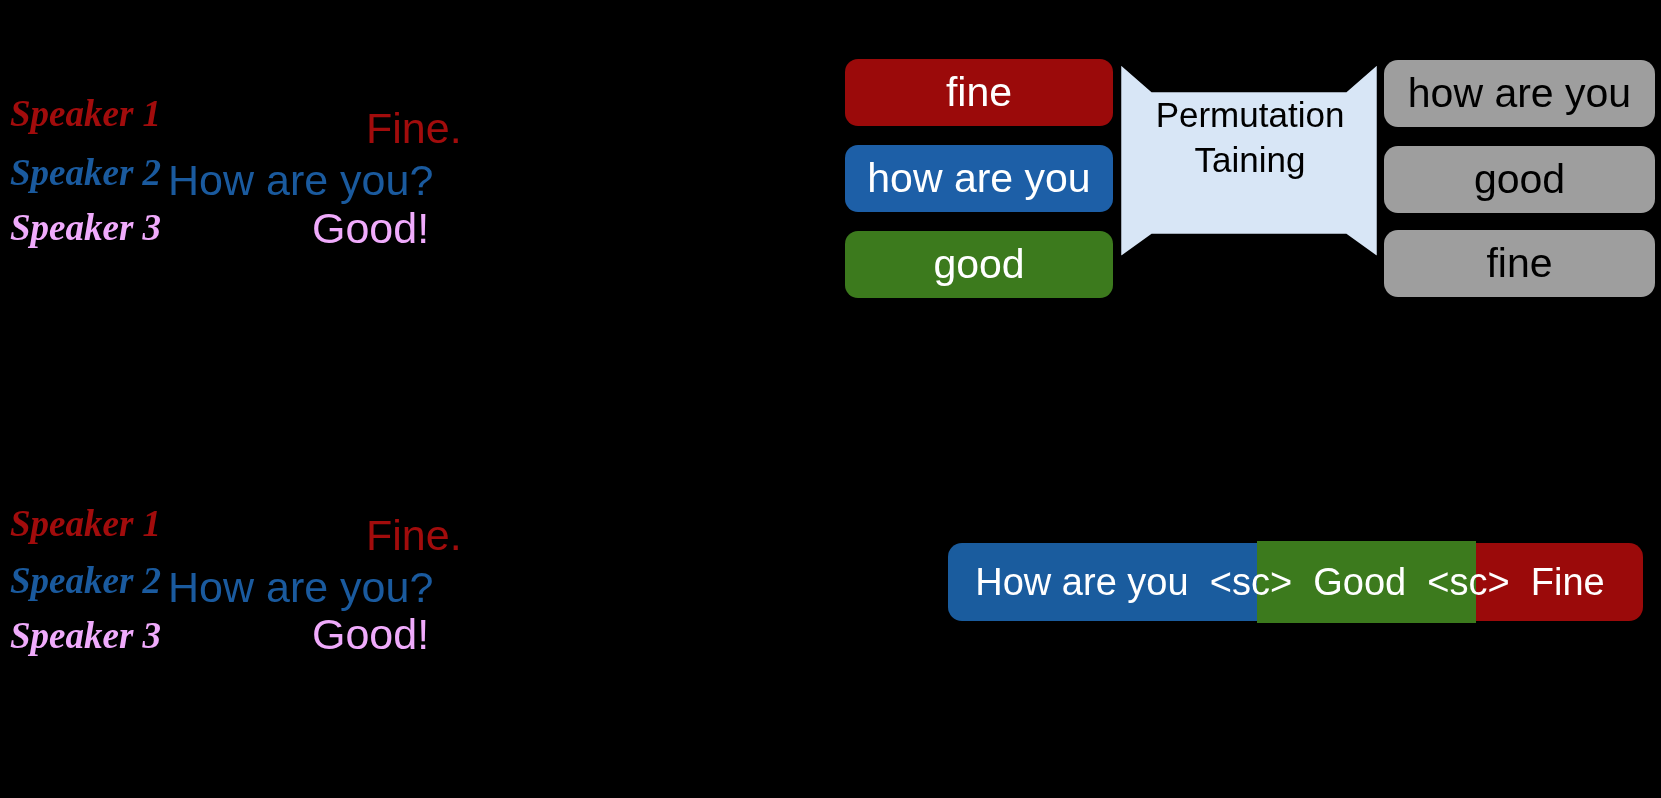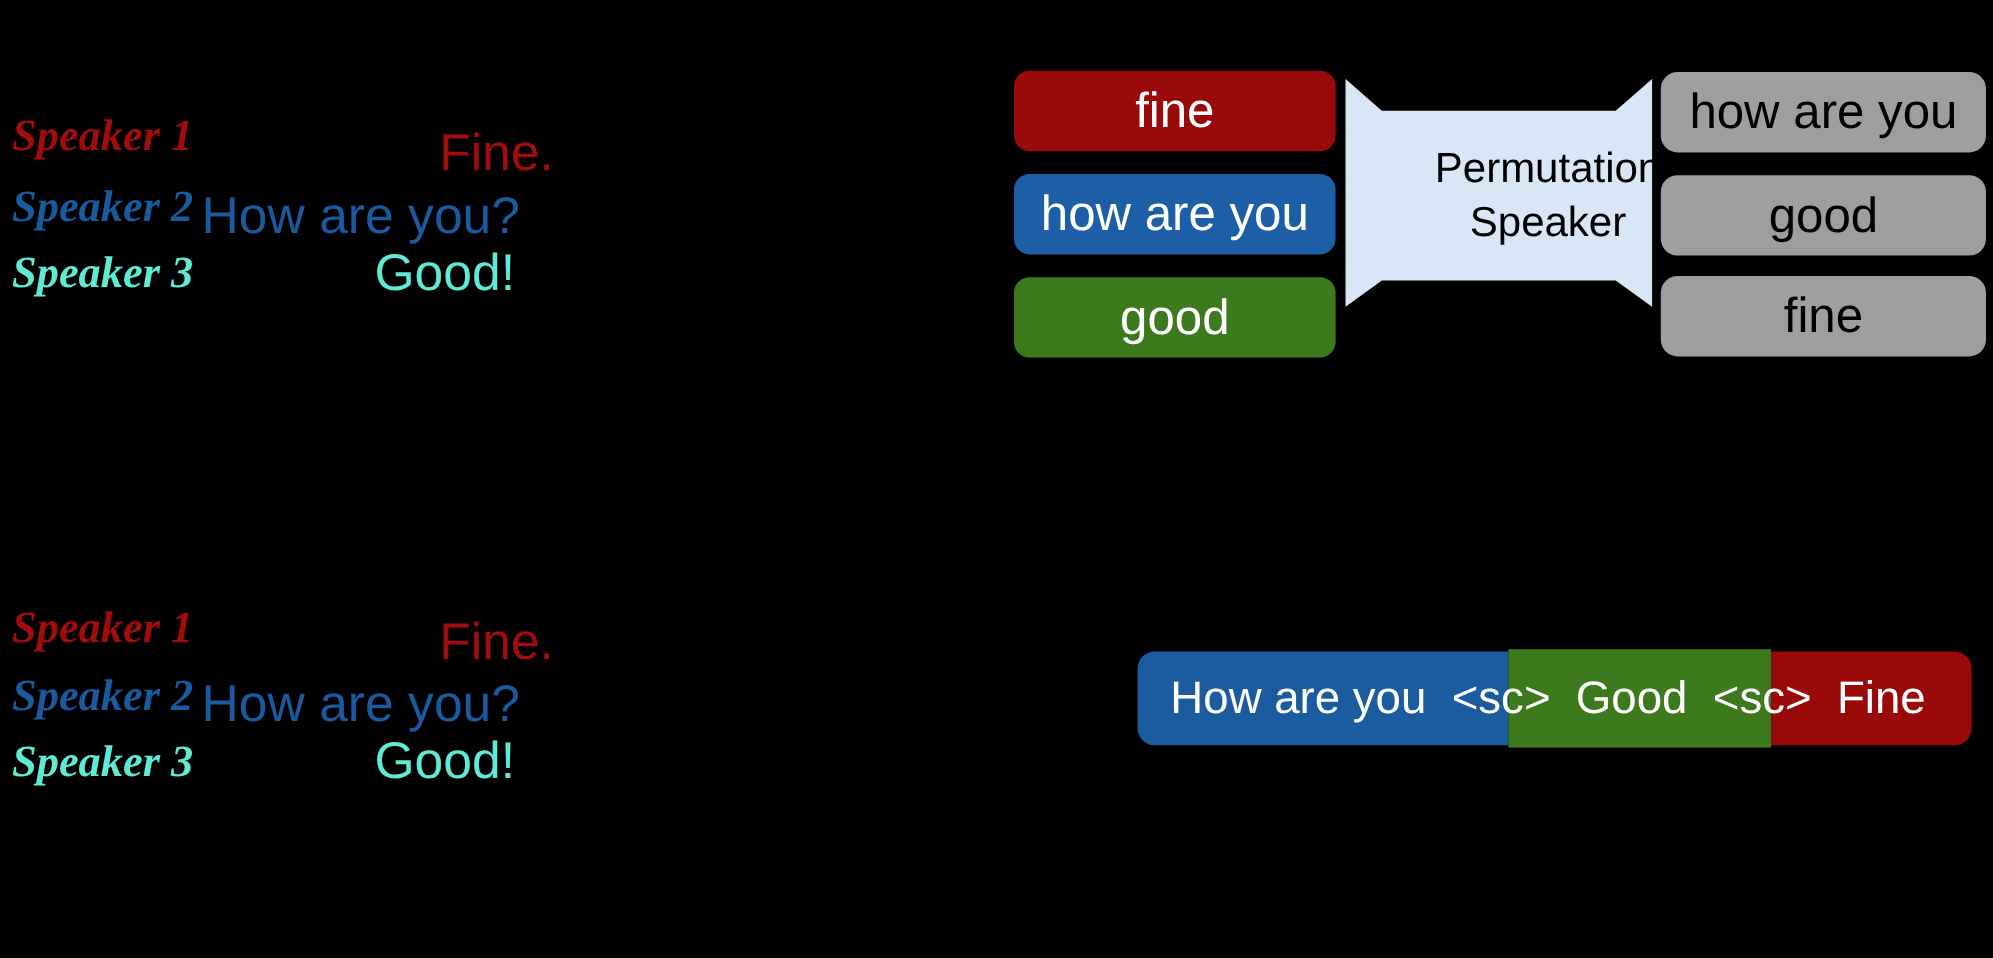"Permutation" .pit-text { justify-content: center -> none; margin-left: 40px -> none }
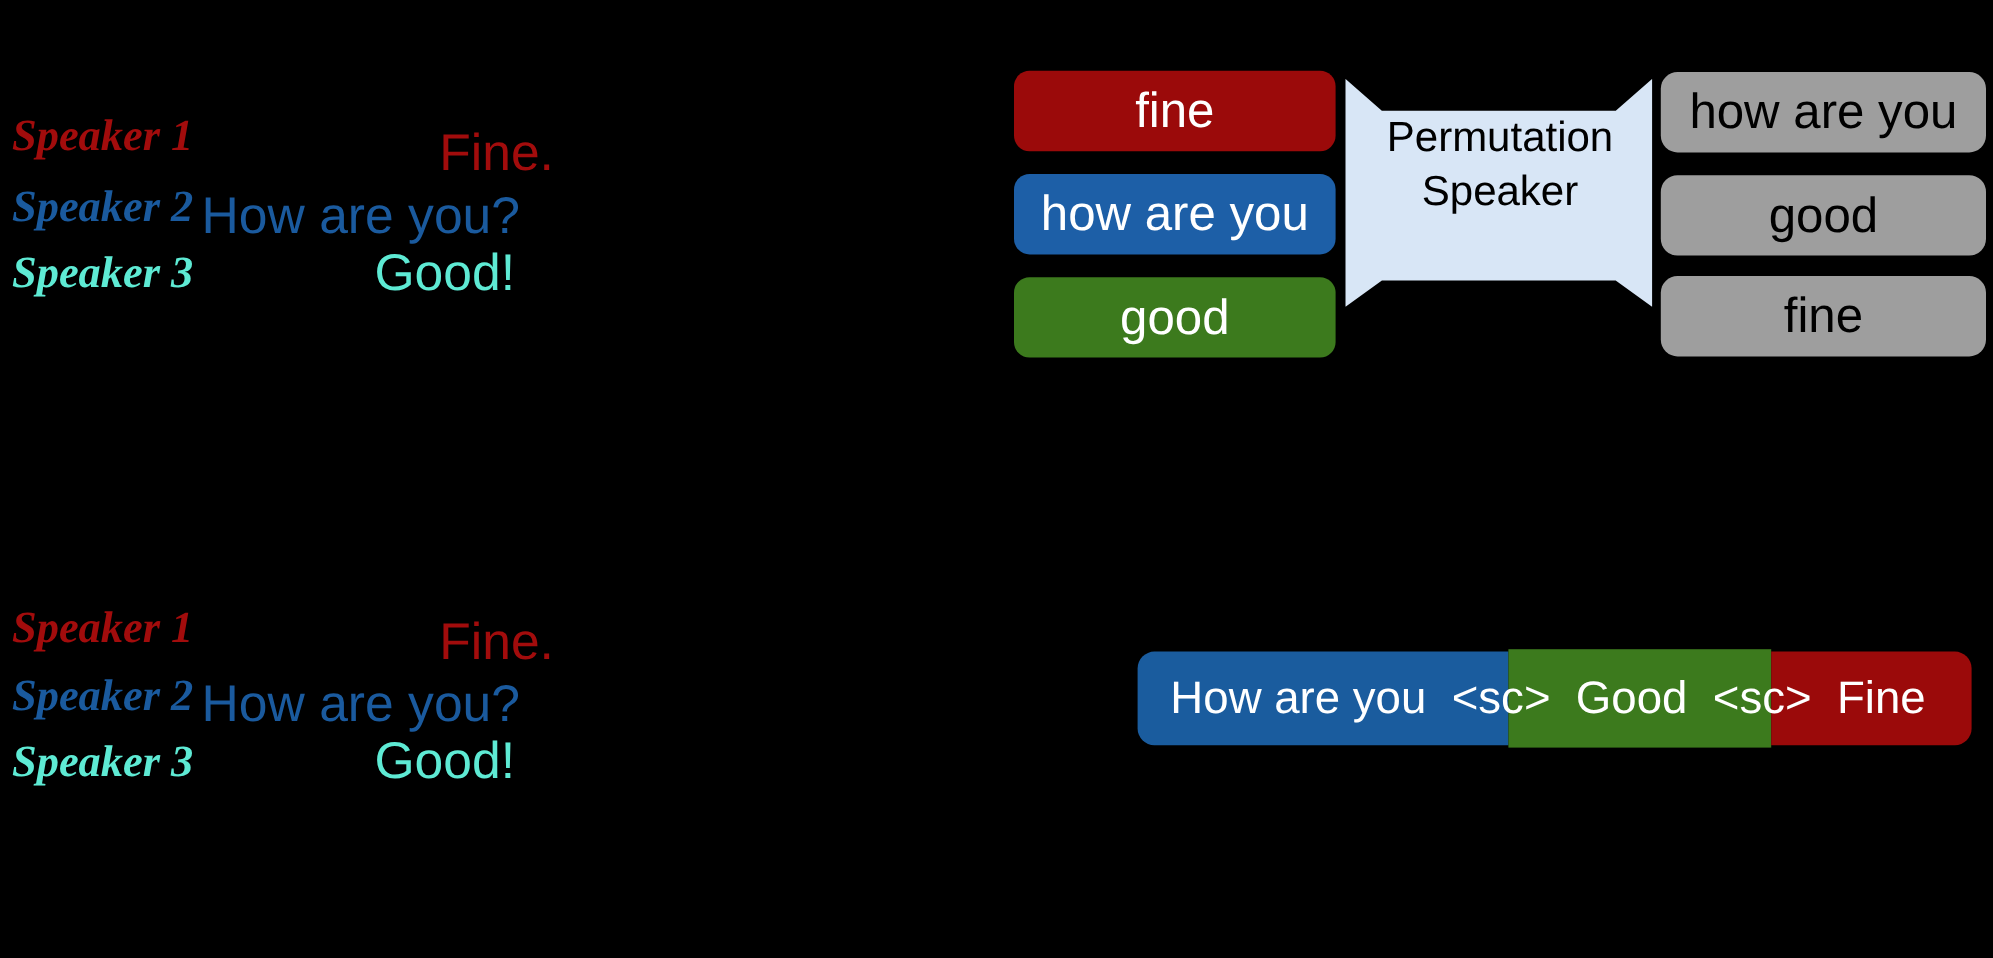"Speaker" span { text: Speaker -> Taining }
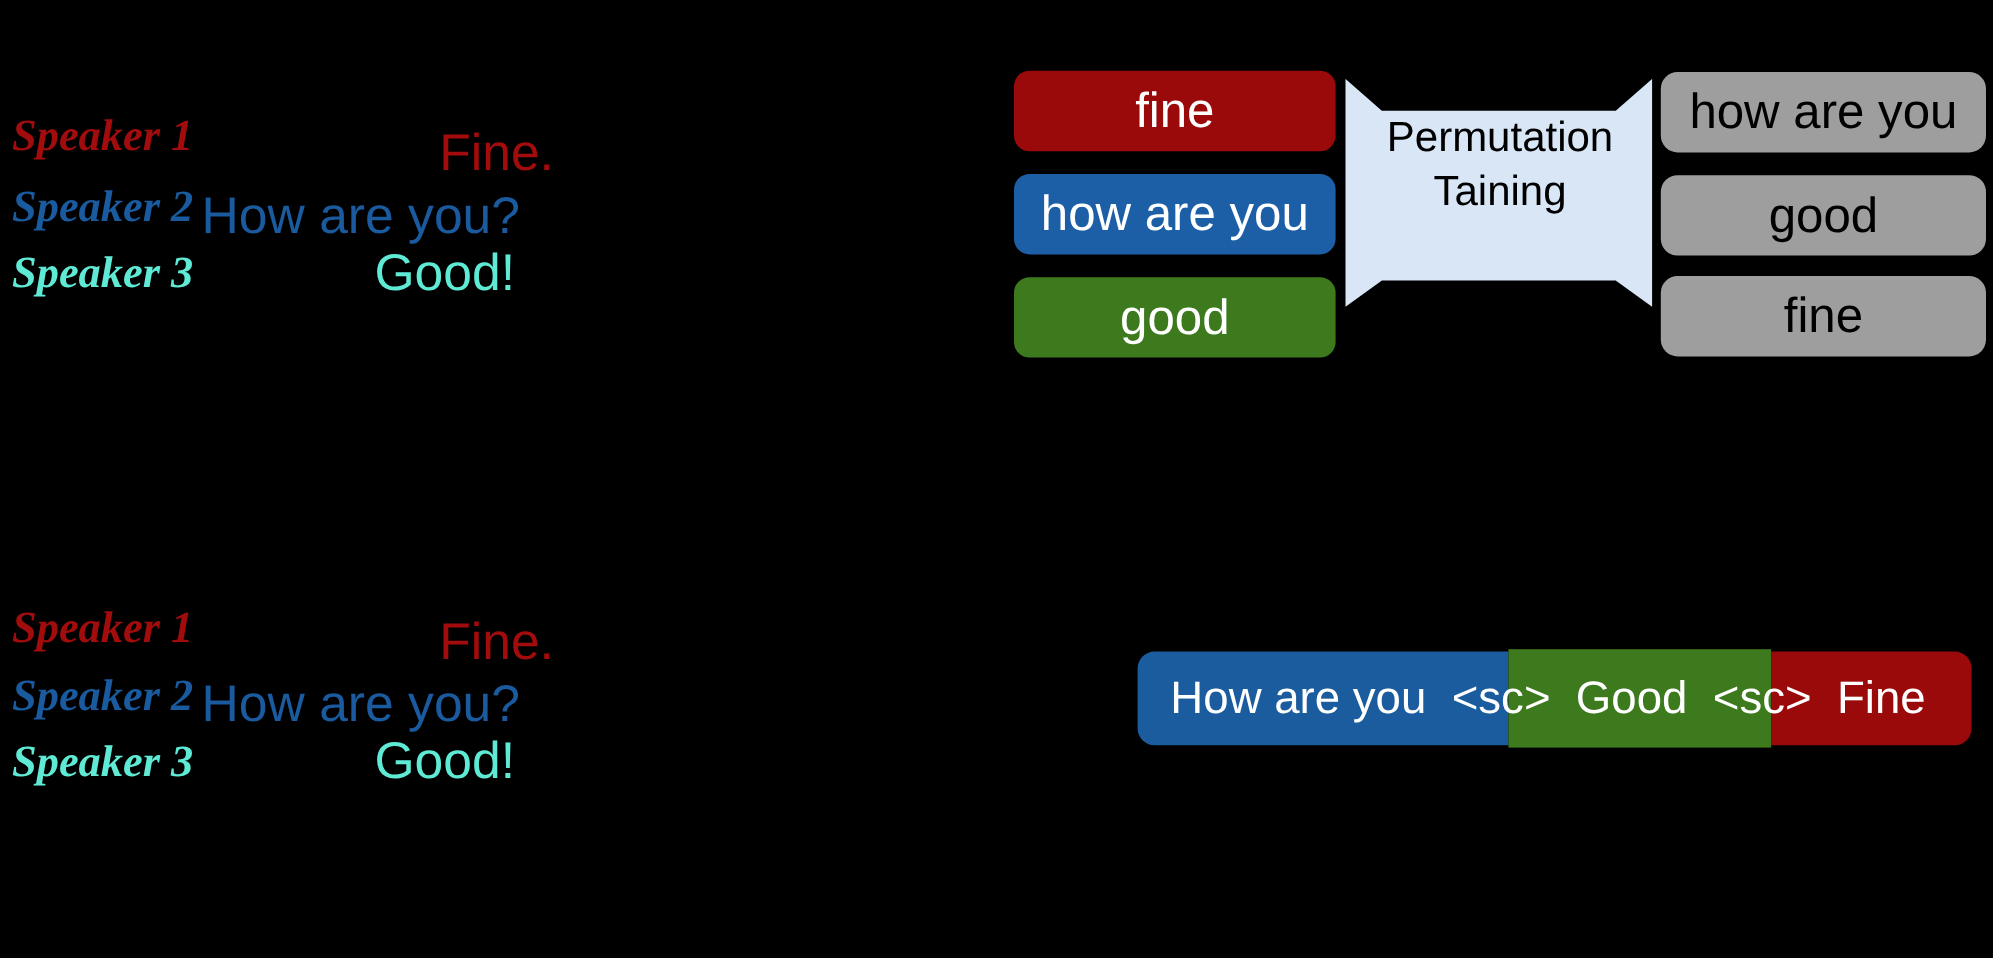"Speaker 3" .c-green { color: #5eead4 -> #f0abfc }
